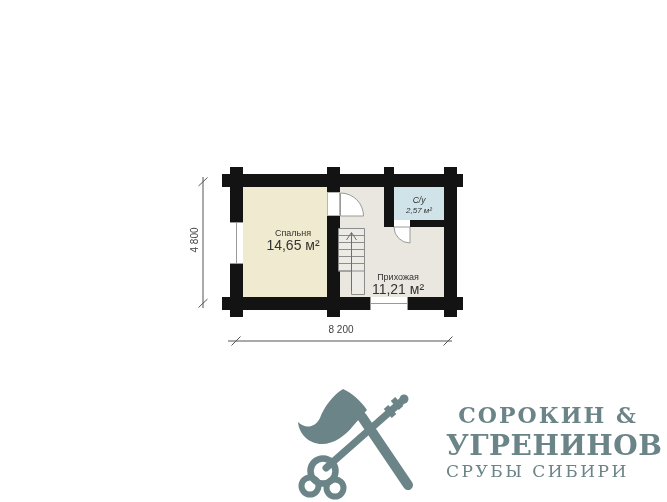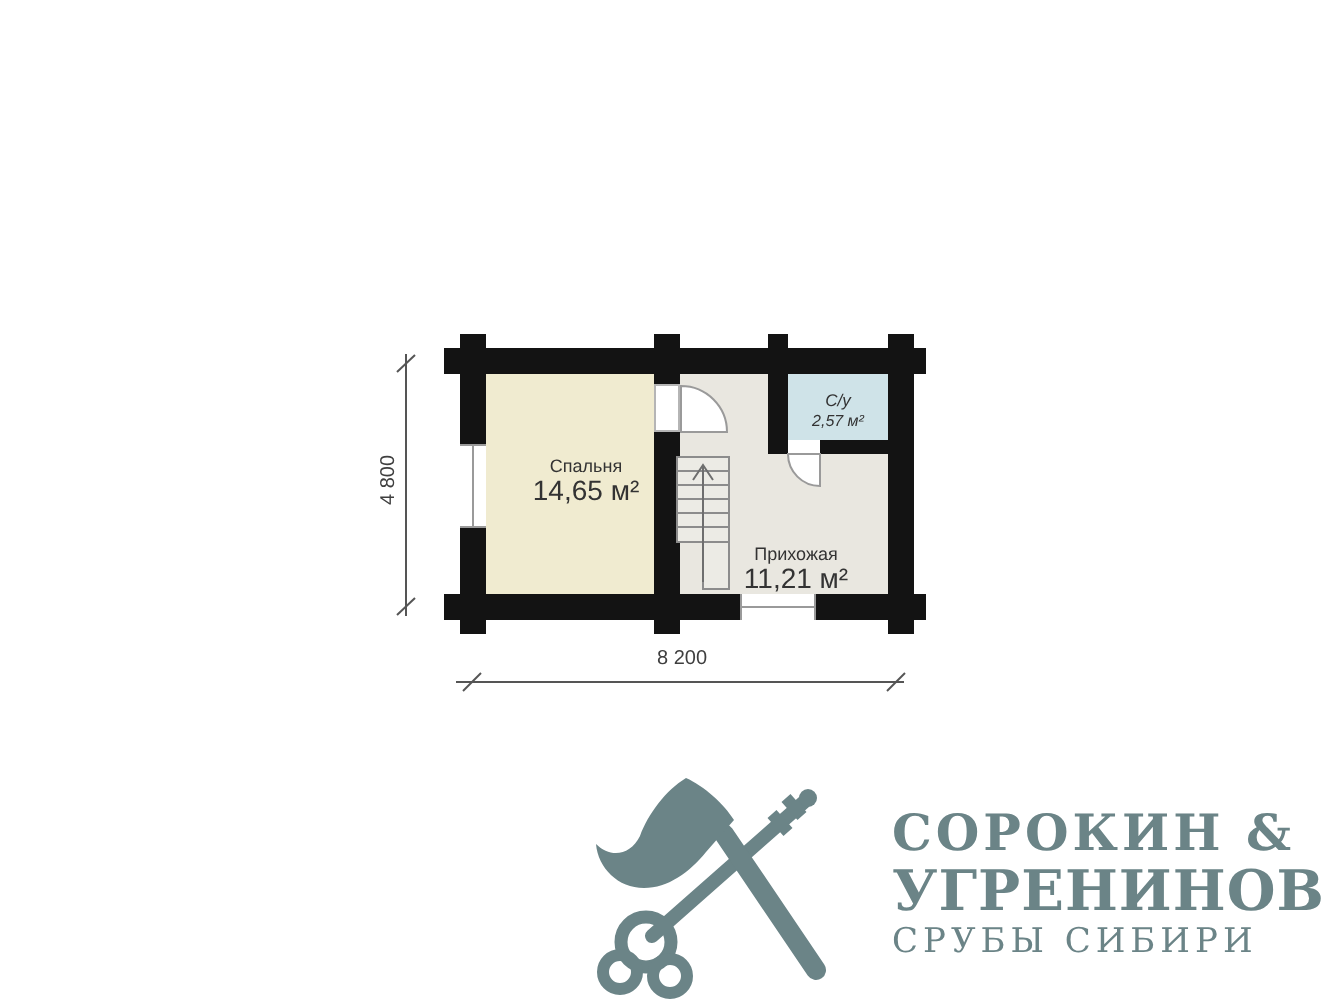"СОРОКИН &" .logo-line1 { font-size: 25px -> 22px; text-align: none -> center }
